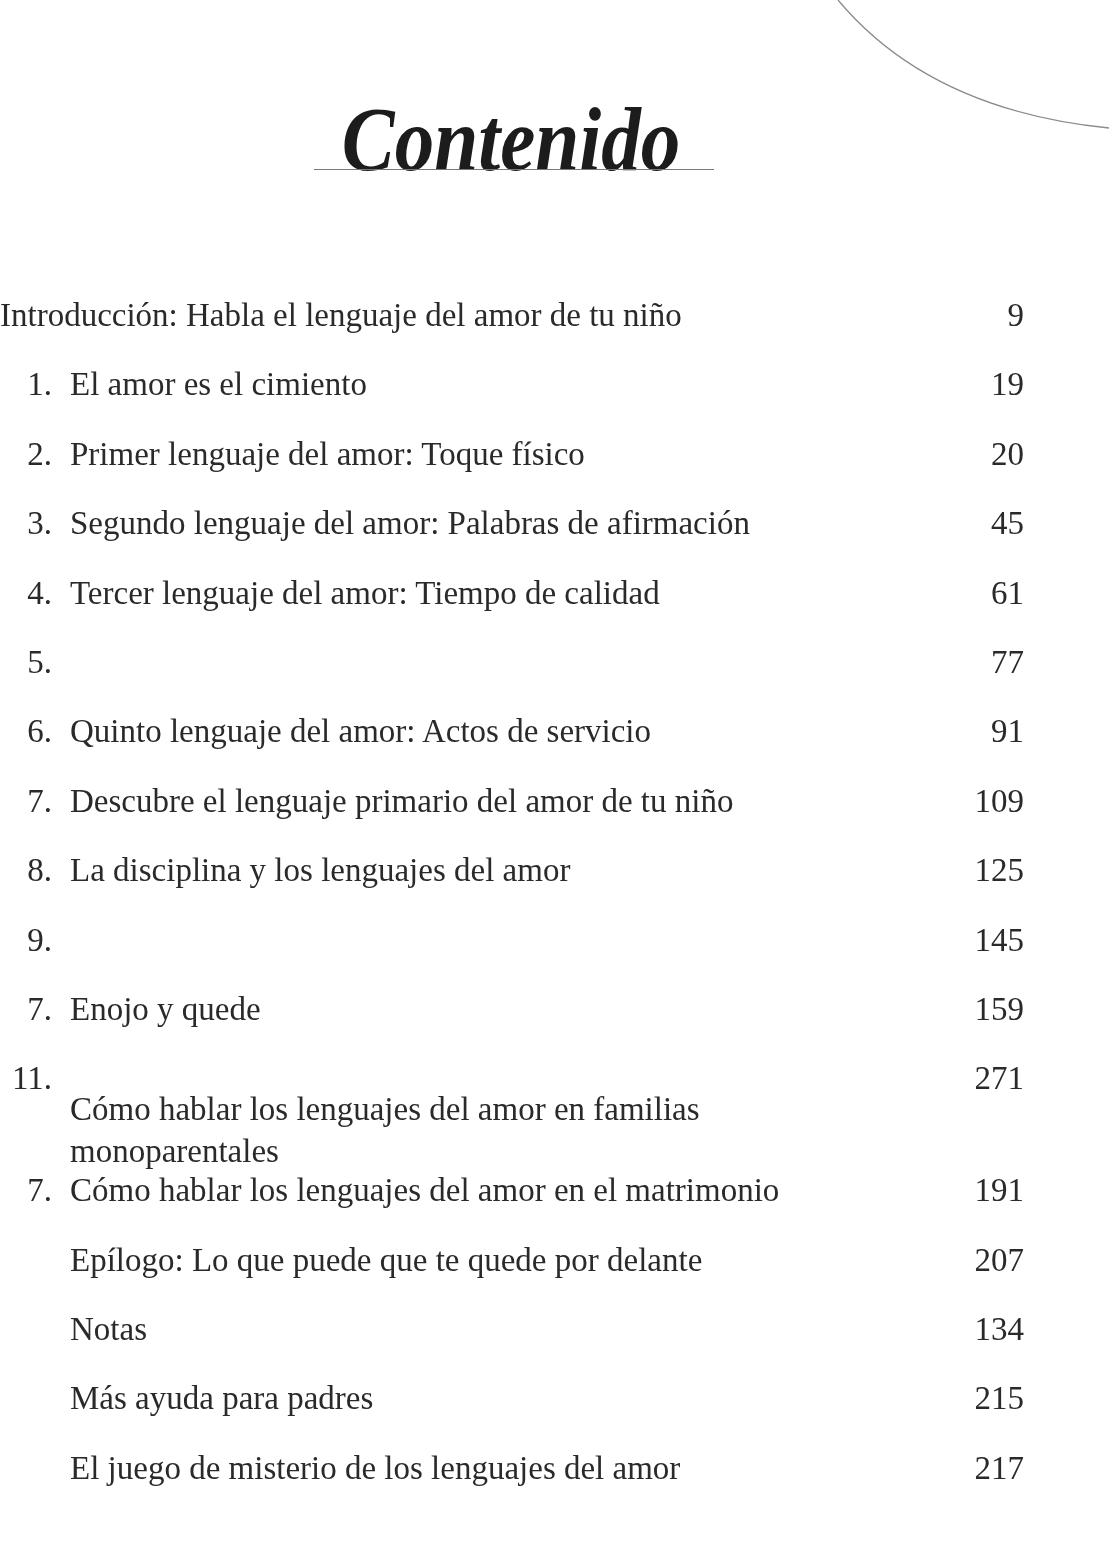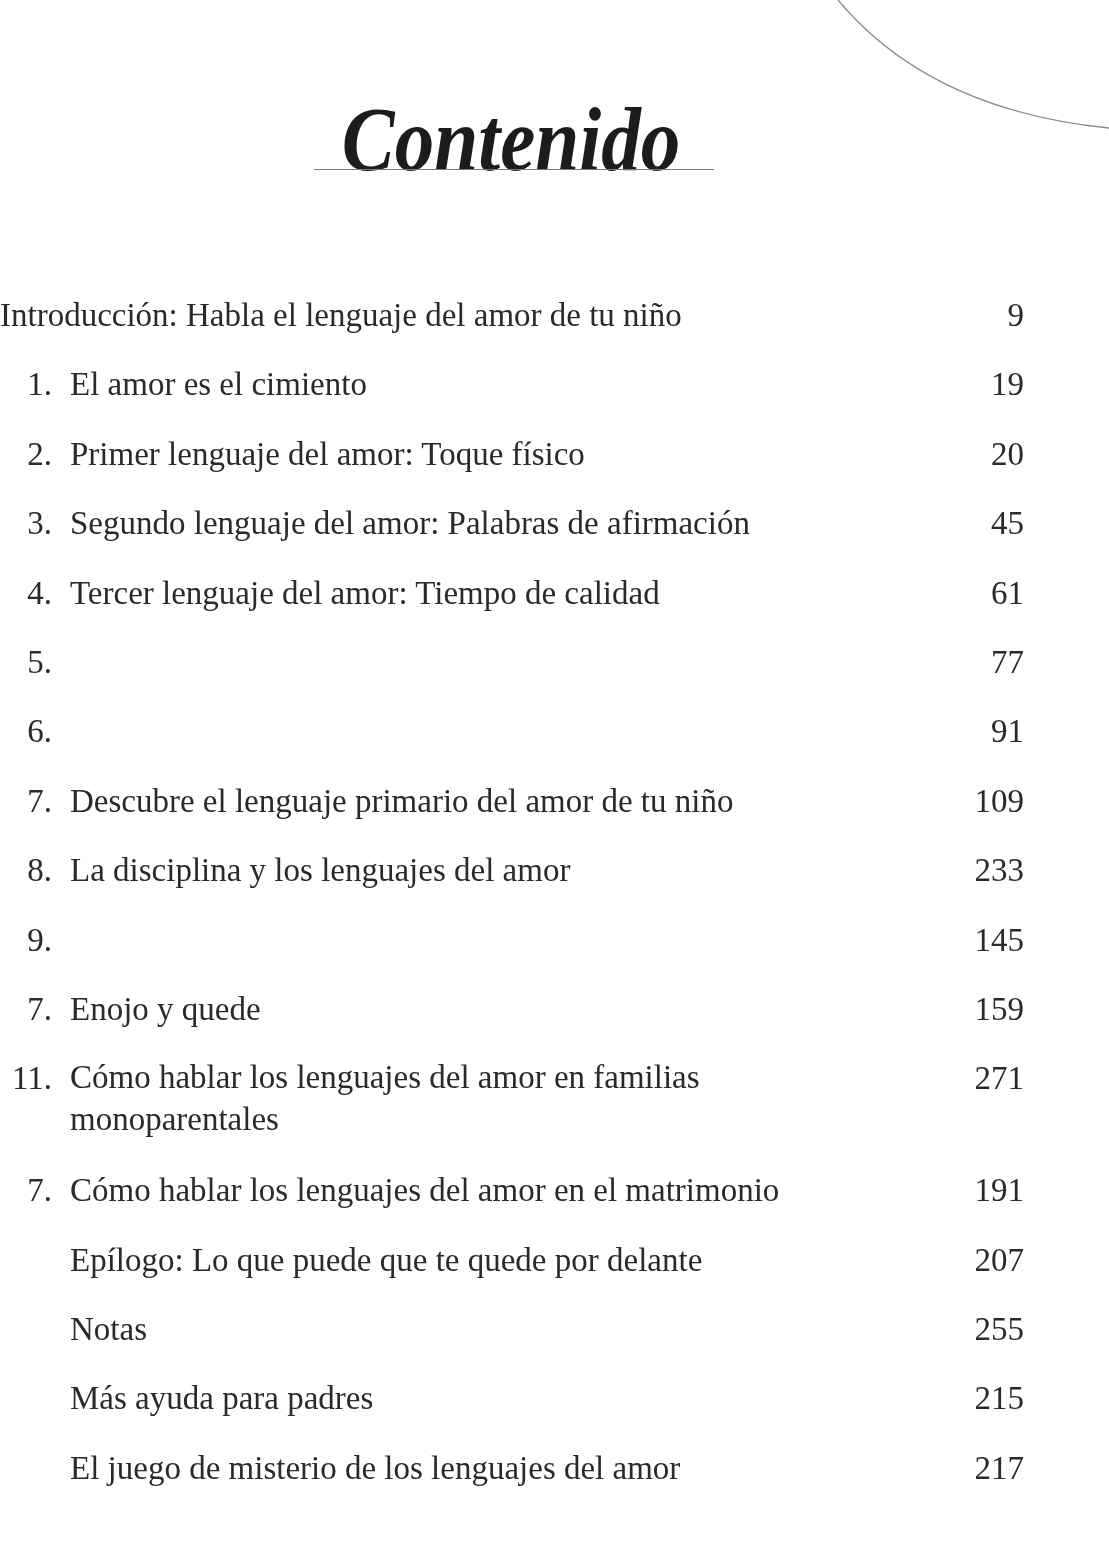"Quinto lenguaje del amor: Actos" span.toc-title { html: none -> <span>Quinto lenguaje del amor: Actos de servicio</span> }
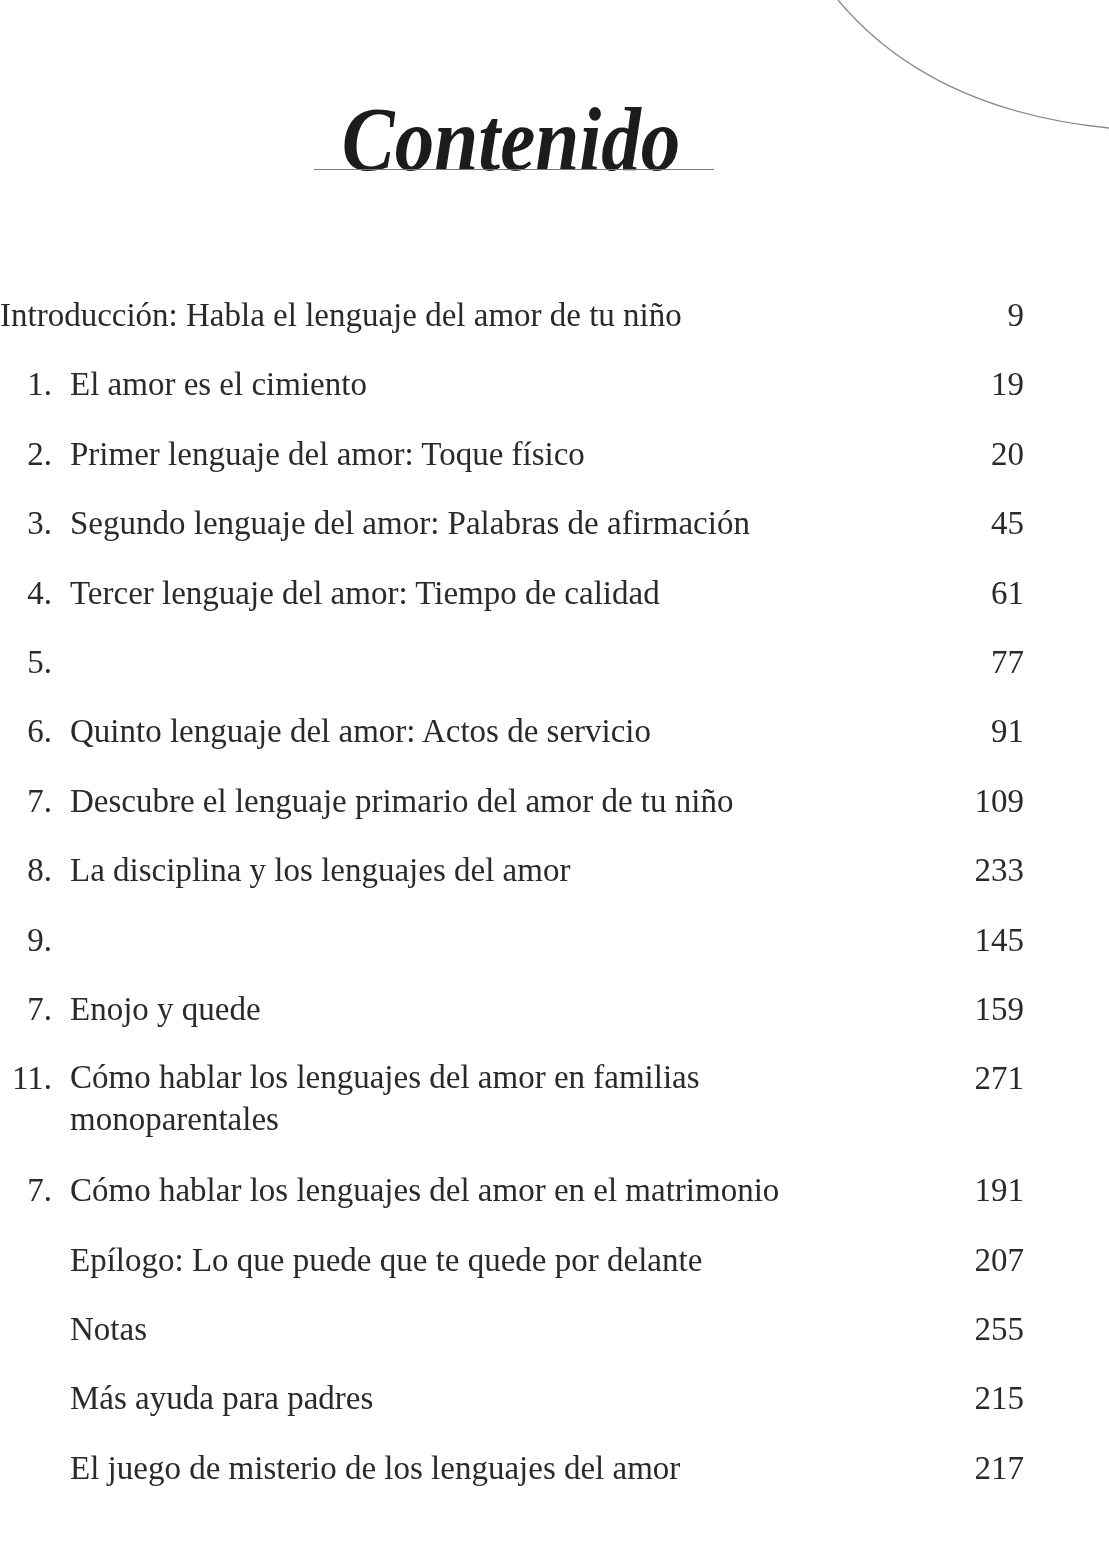"233" span.toc-page { text: 233 -> 125 }
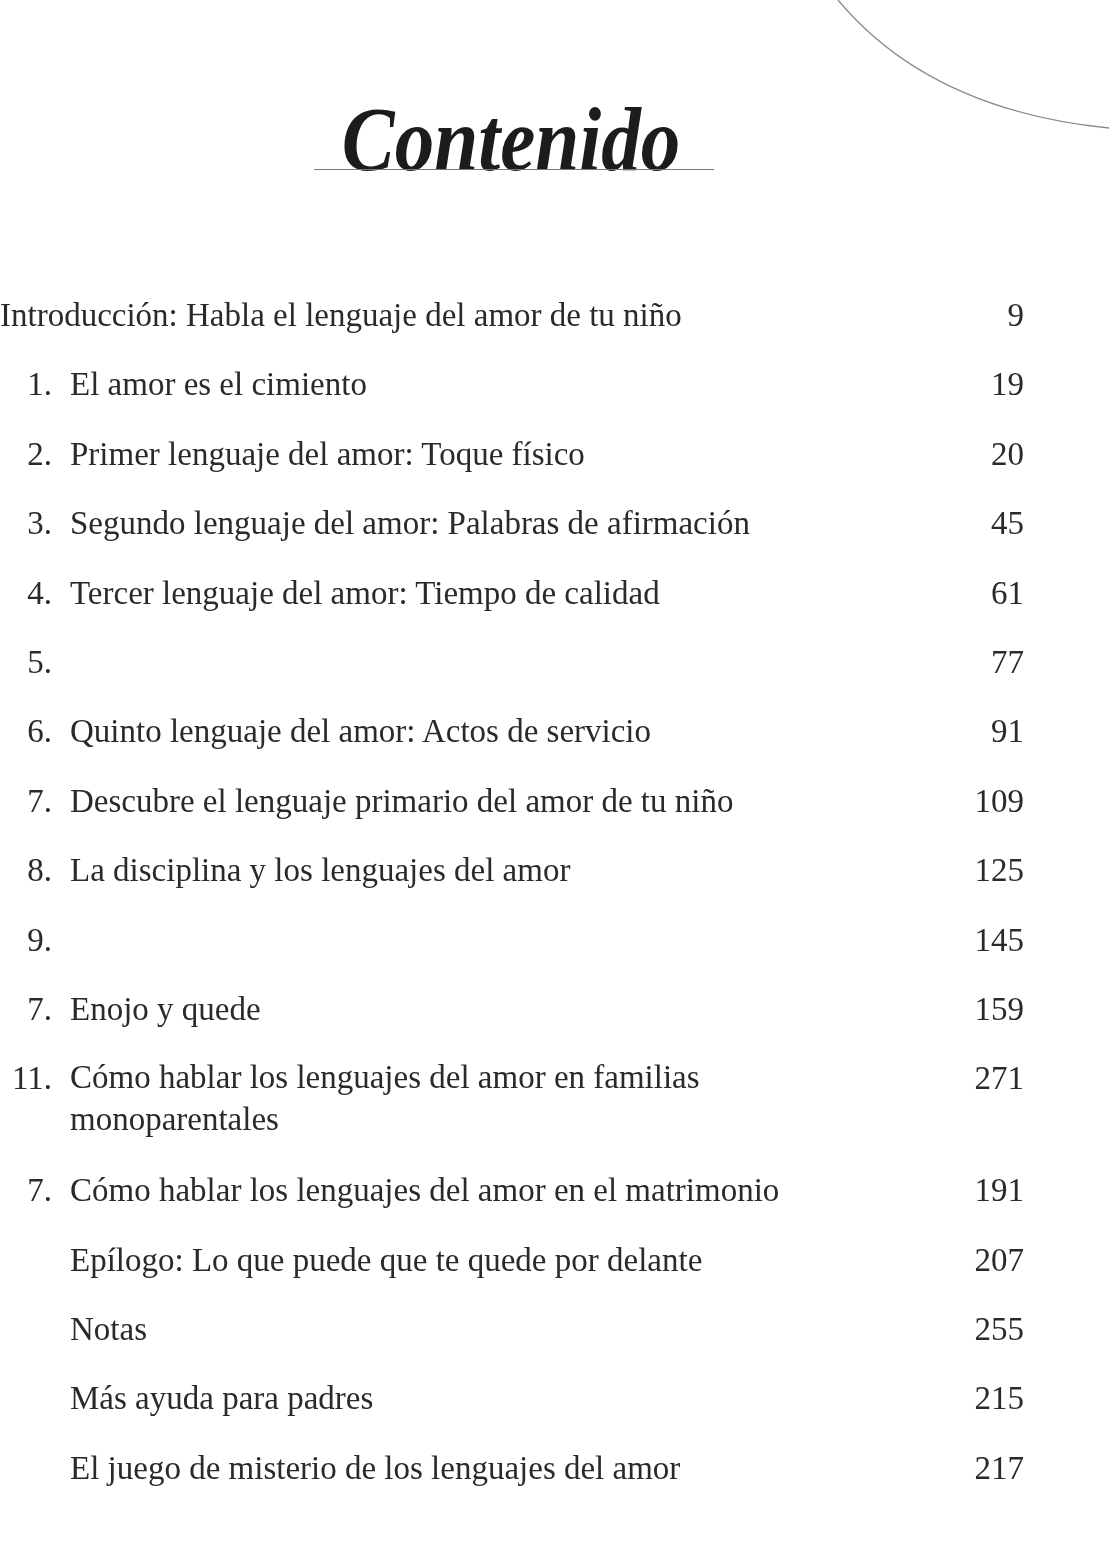"Cómo hablar los lenguajes del amor en familias" .toc-row.tall .toc-title { margin-top: none -> 32px }
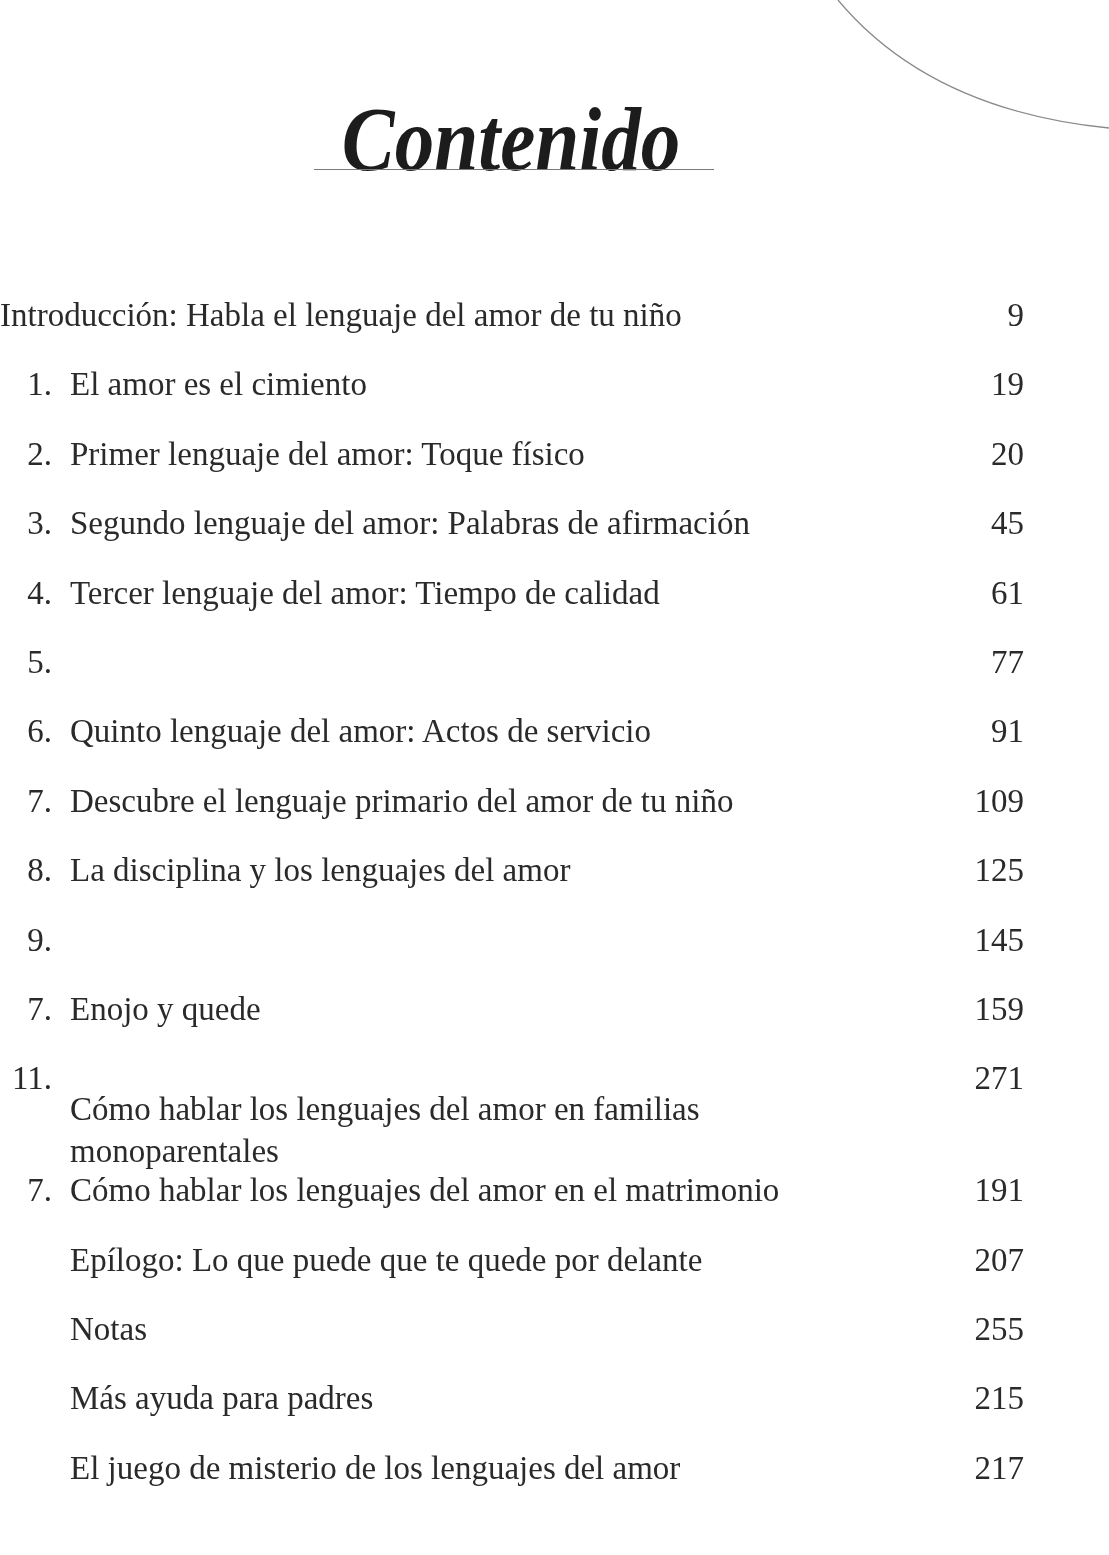"255" span.toc-page { text: 255 -> 134 }
